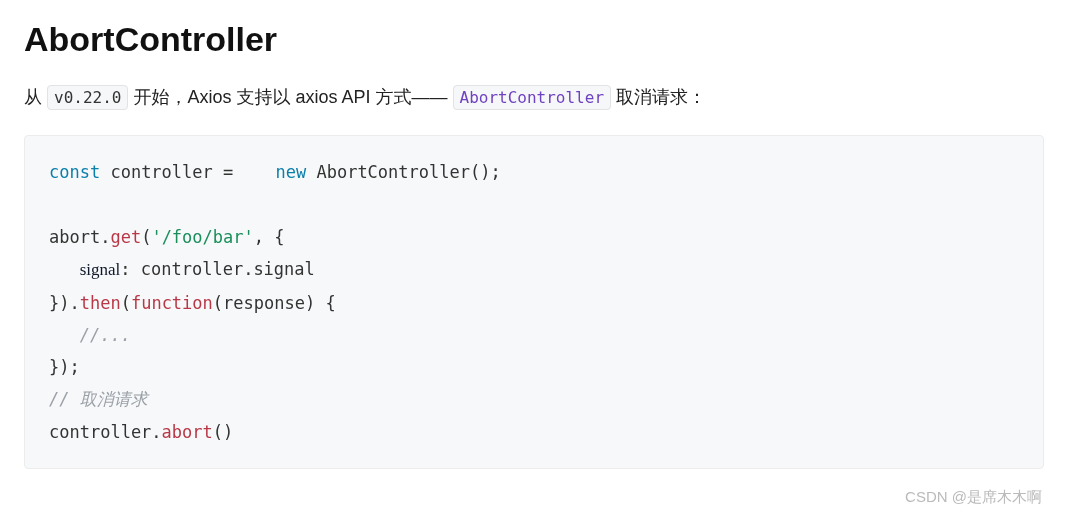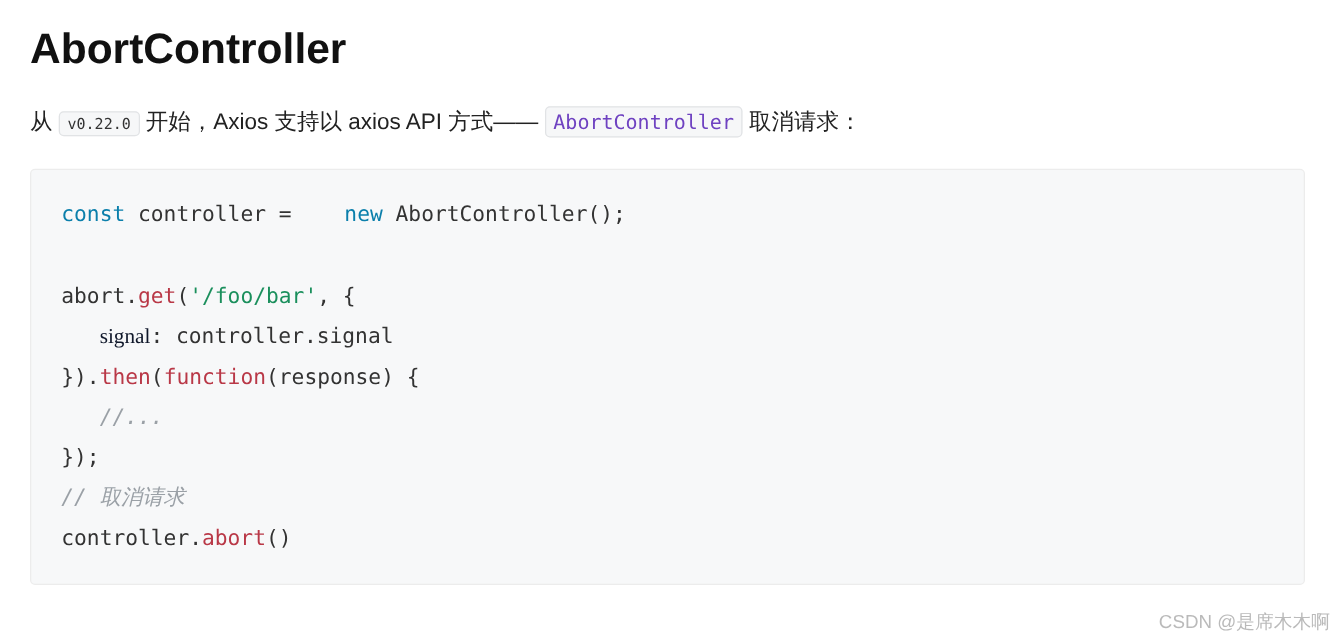"v0.22.0" code.inline { font-size: 12px -> 16px }
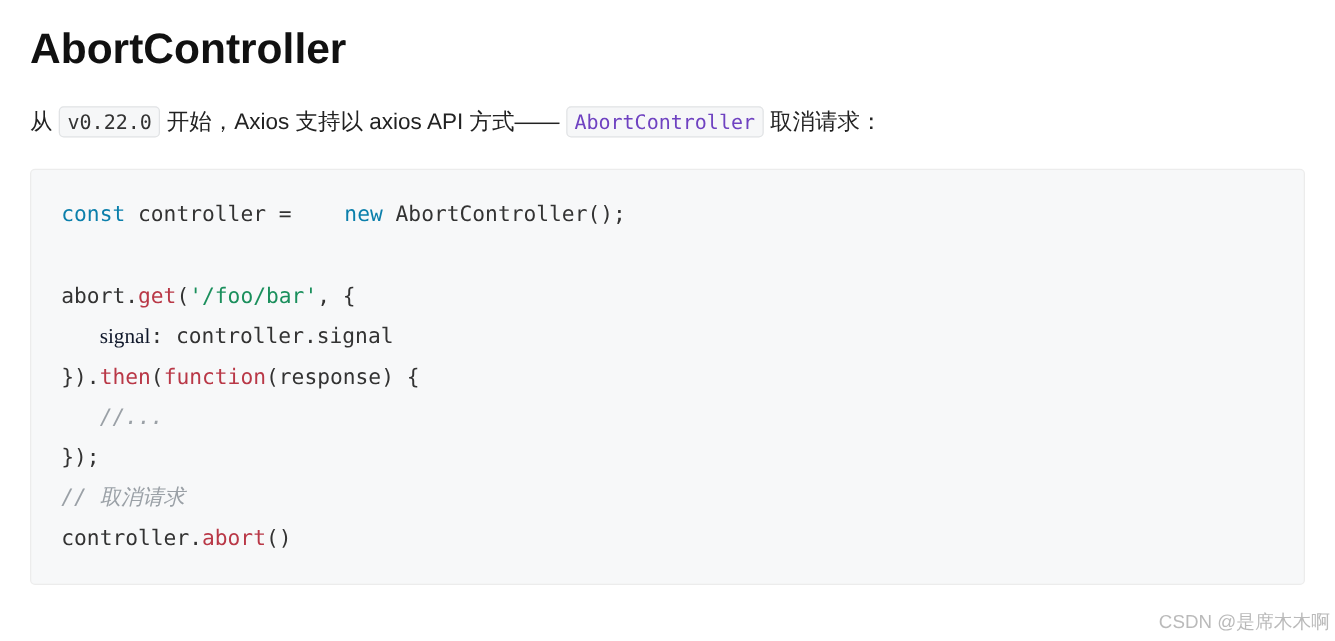"CSDN @是席木木啊" .watermark { right: 4px -> 26px }
